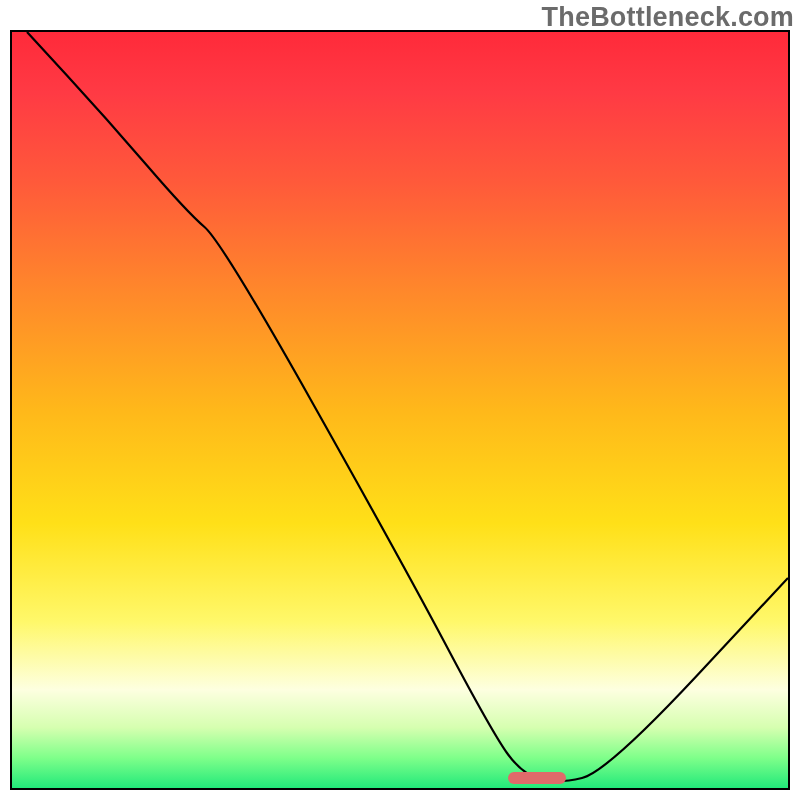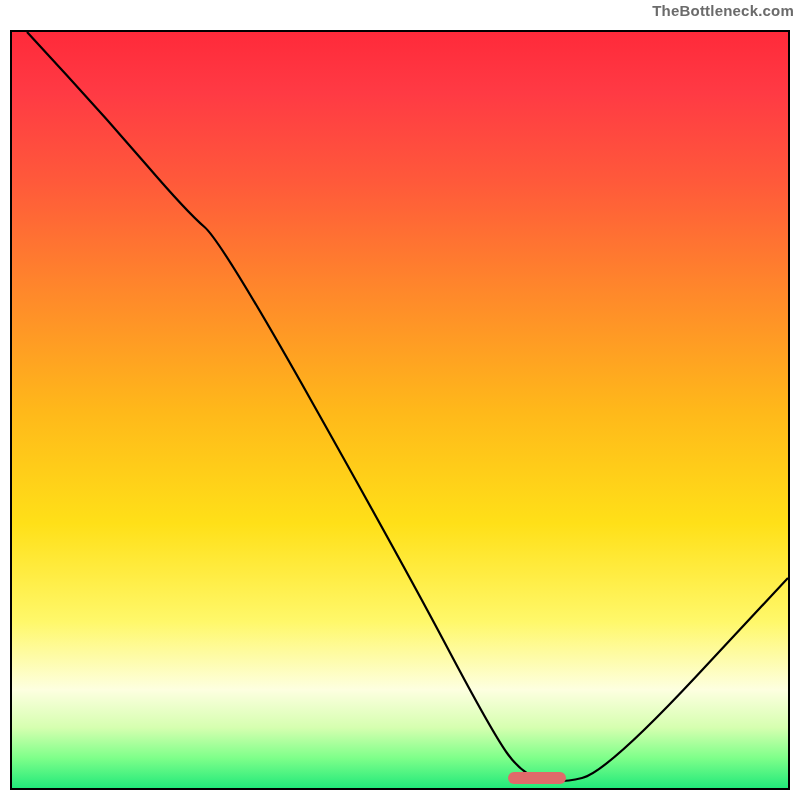"TheBottleneck.com" .watermark { font-size: 15px -> 27px }
